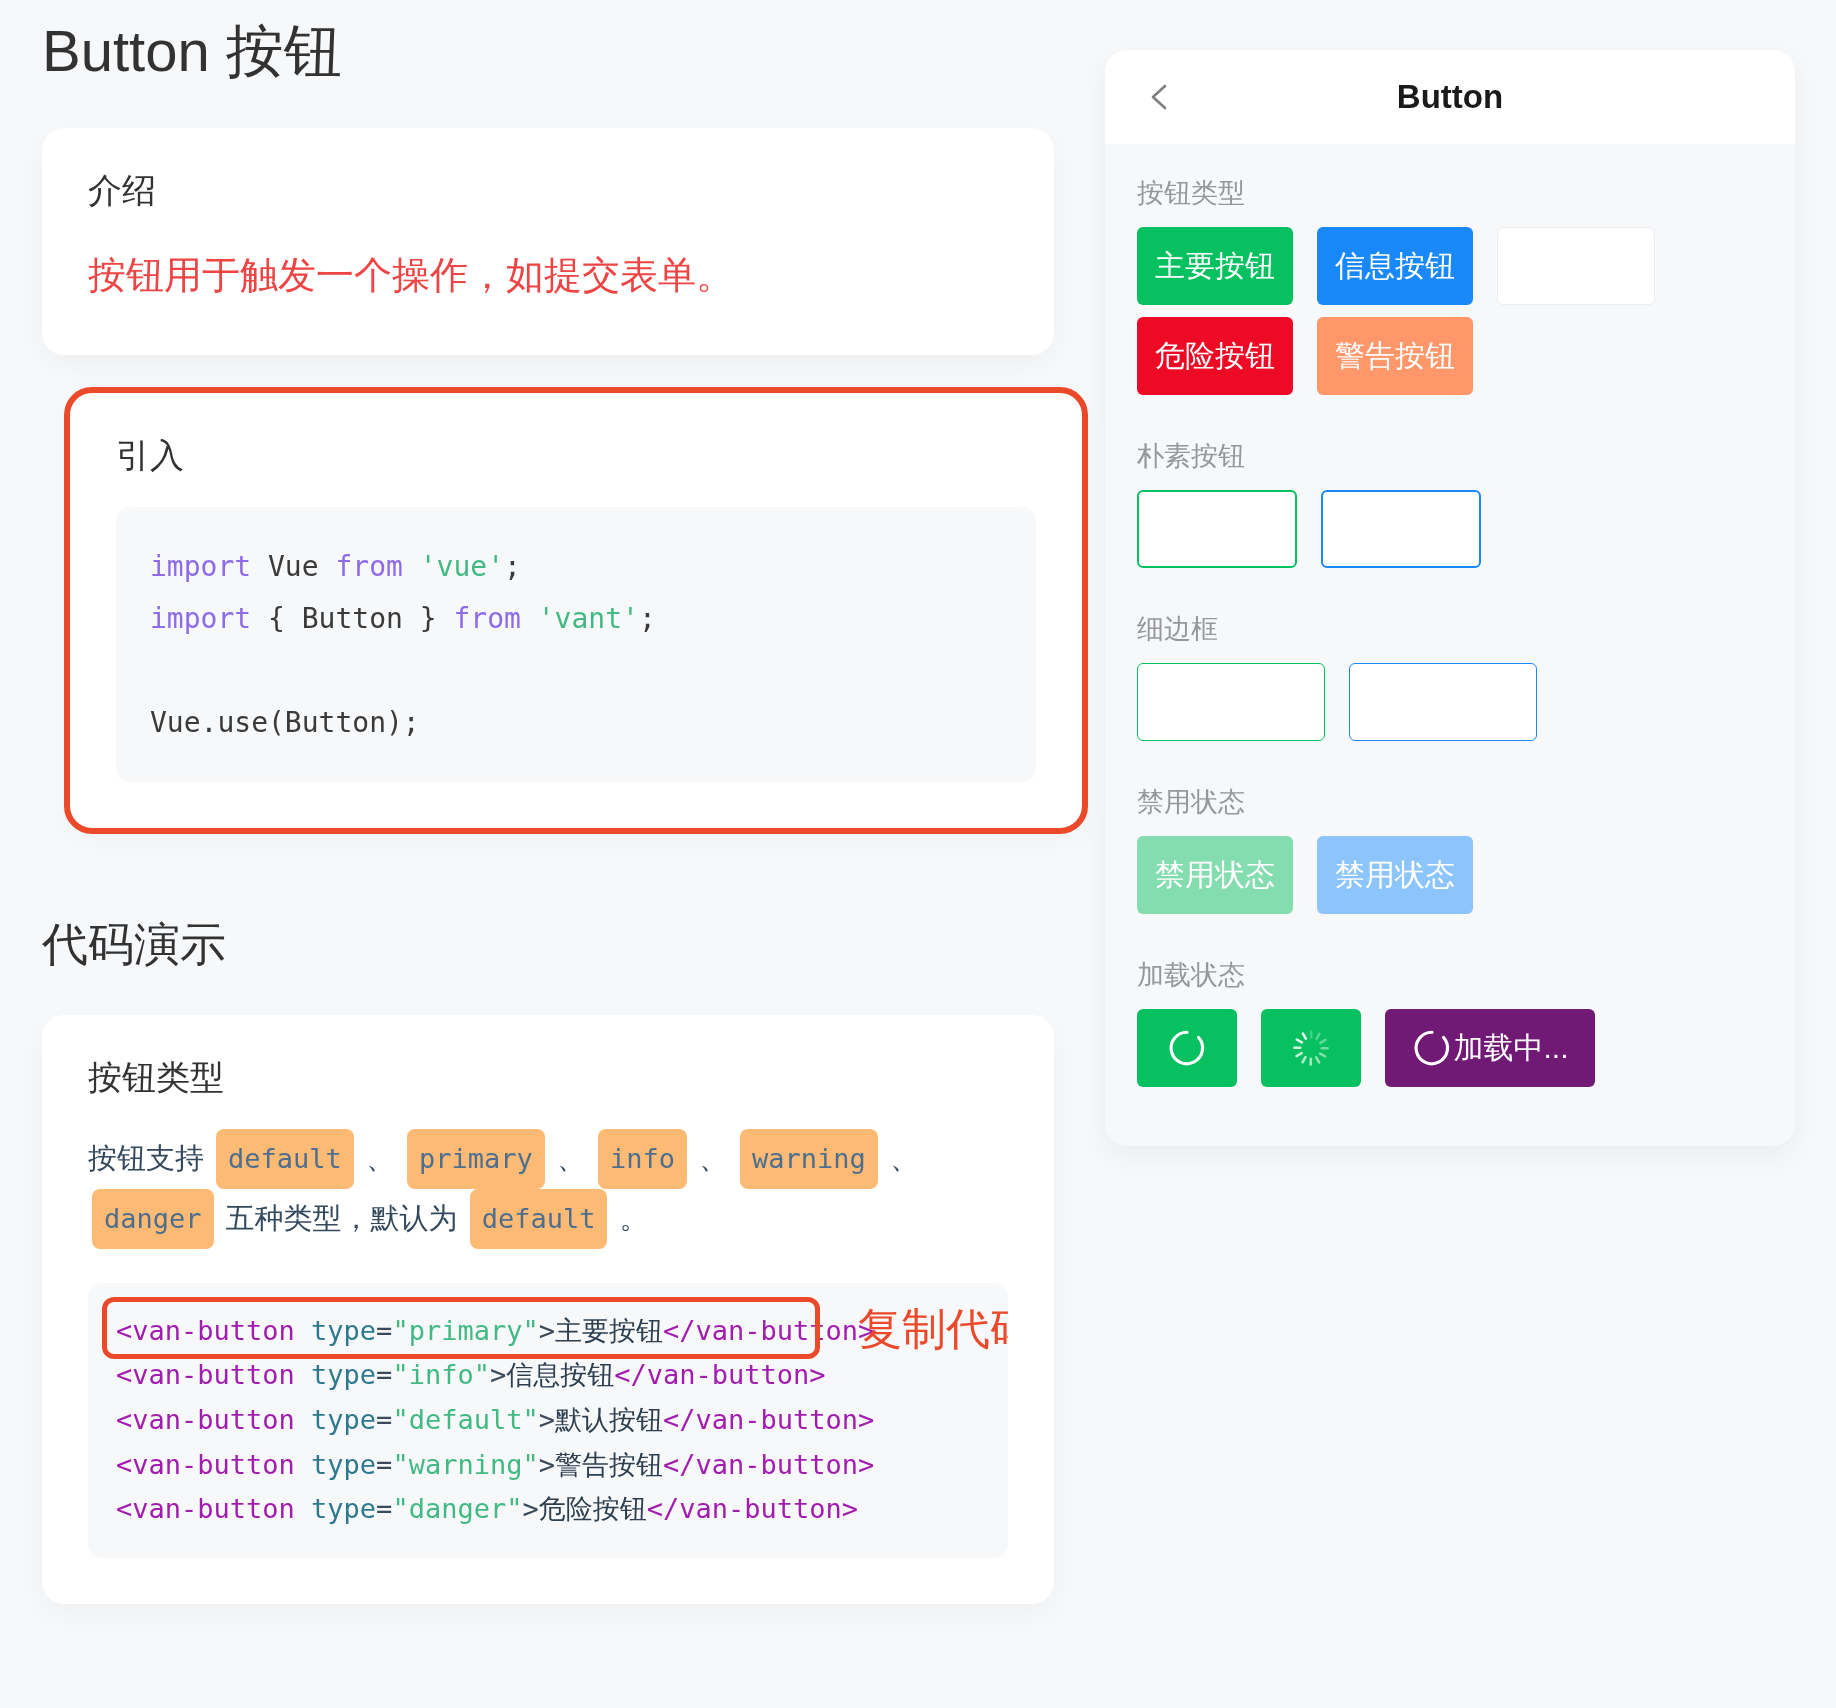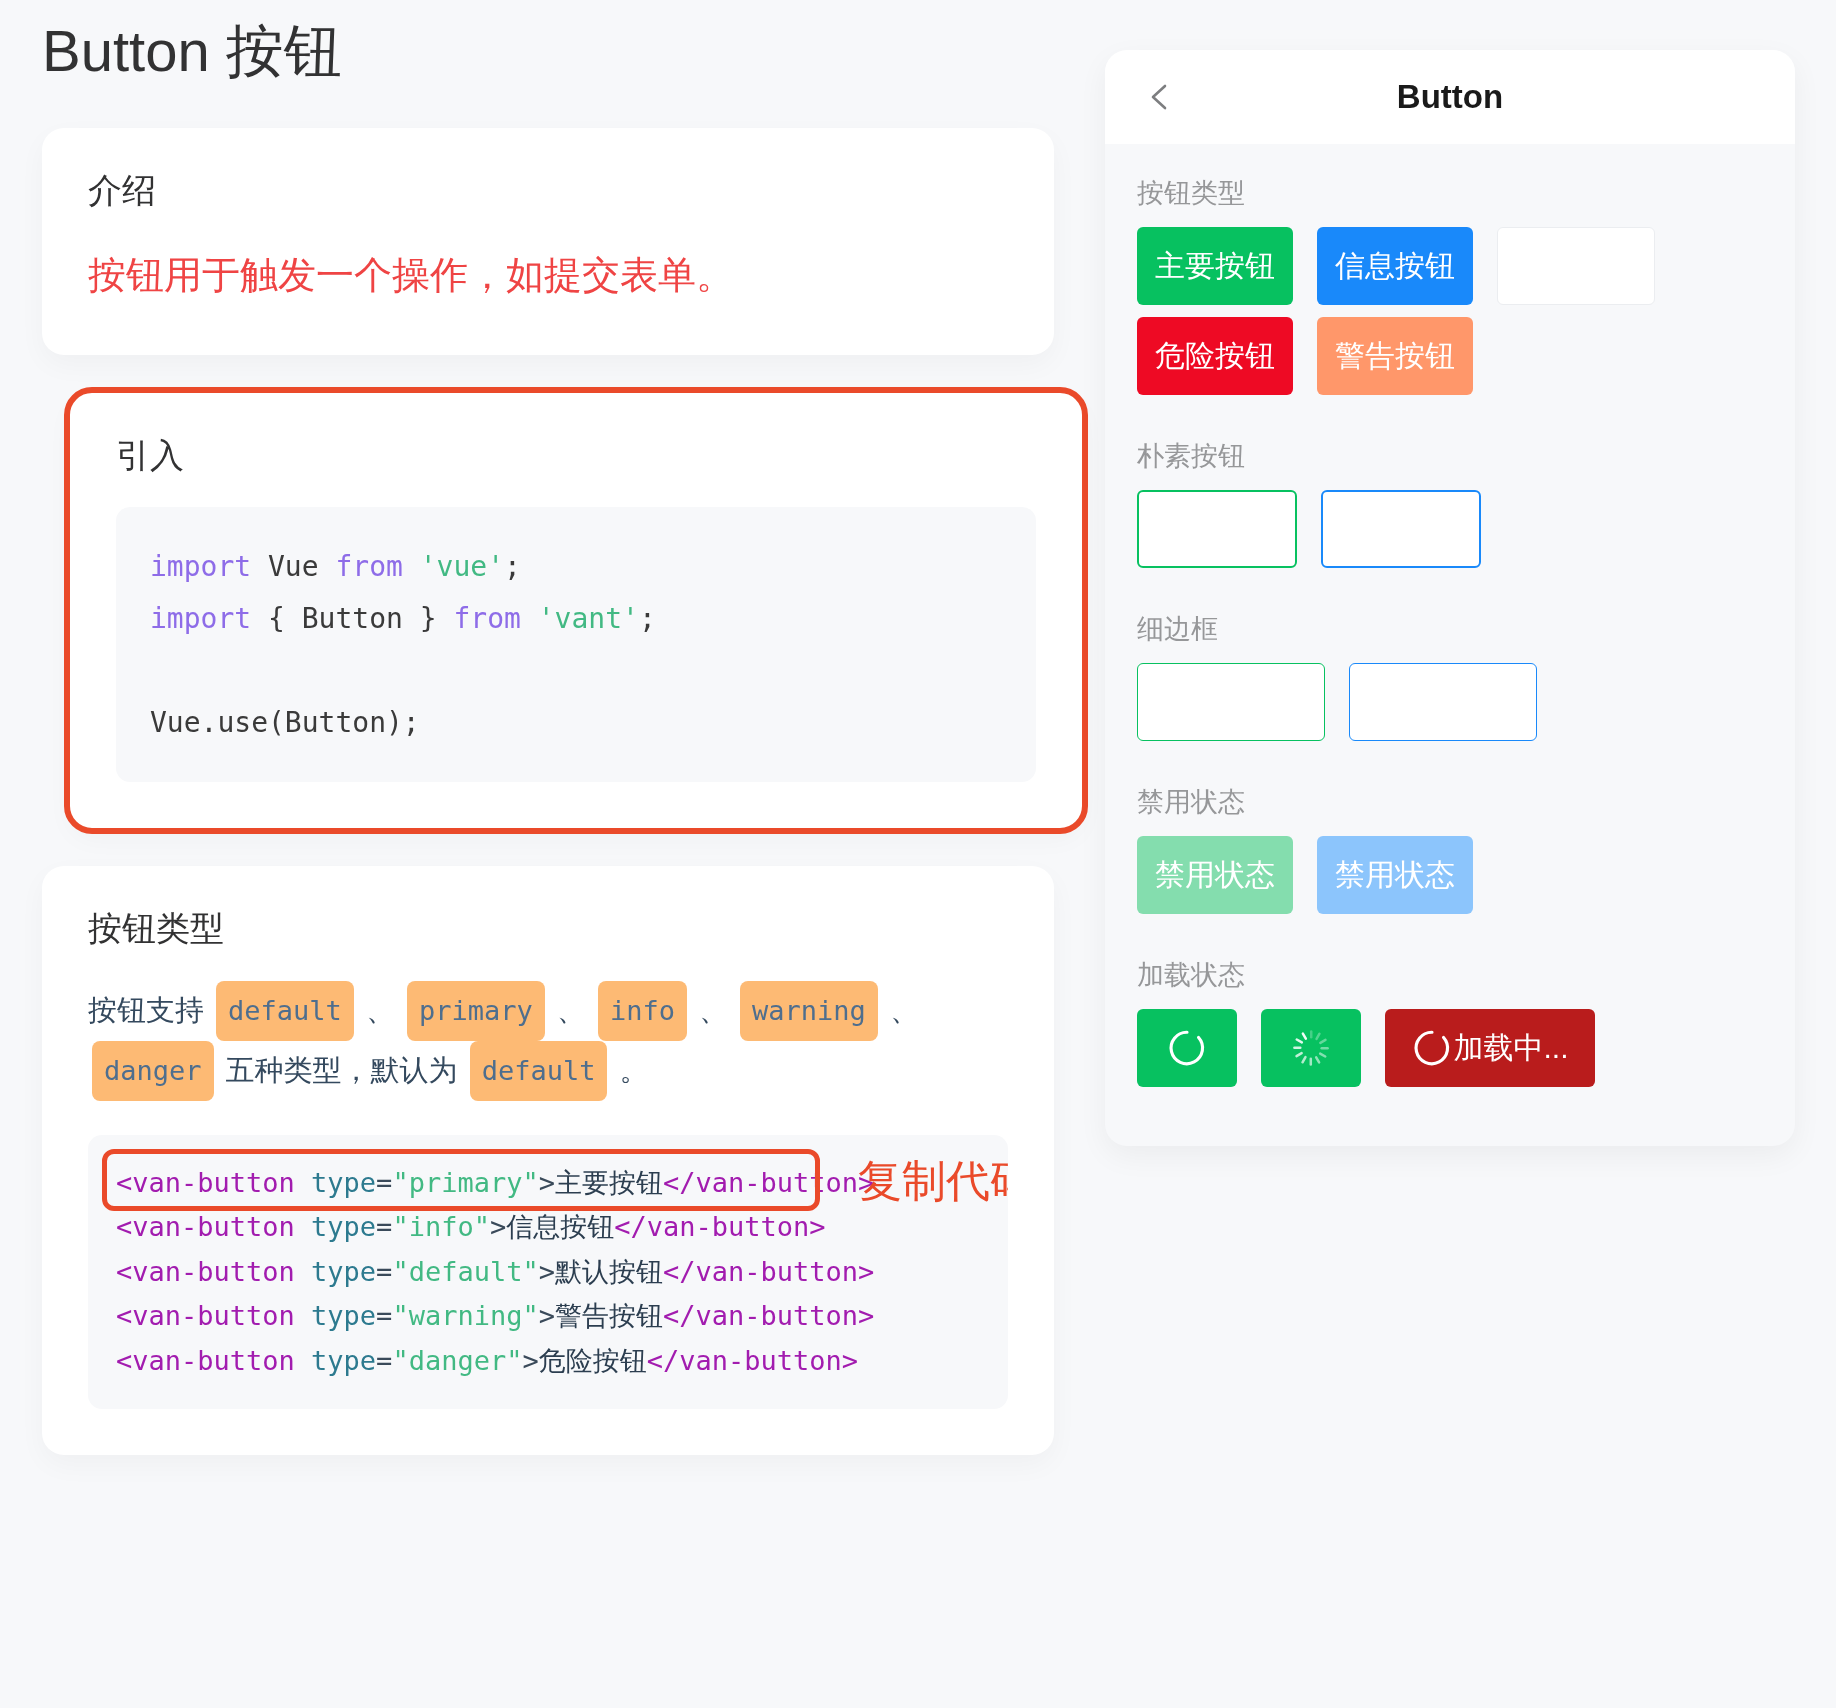"代码演示" h2.section-title { html: none -> <h2>代码演示</h2> }
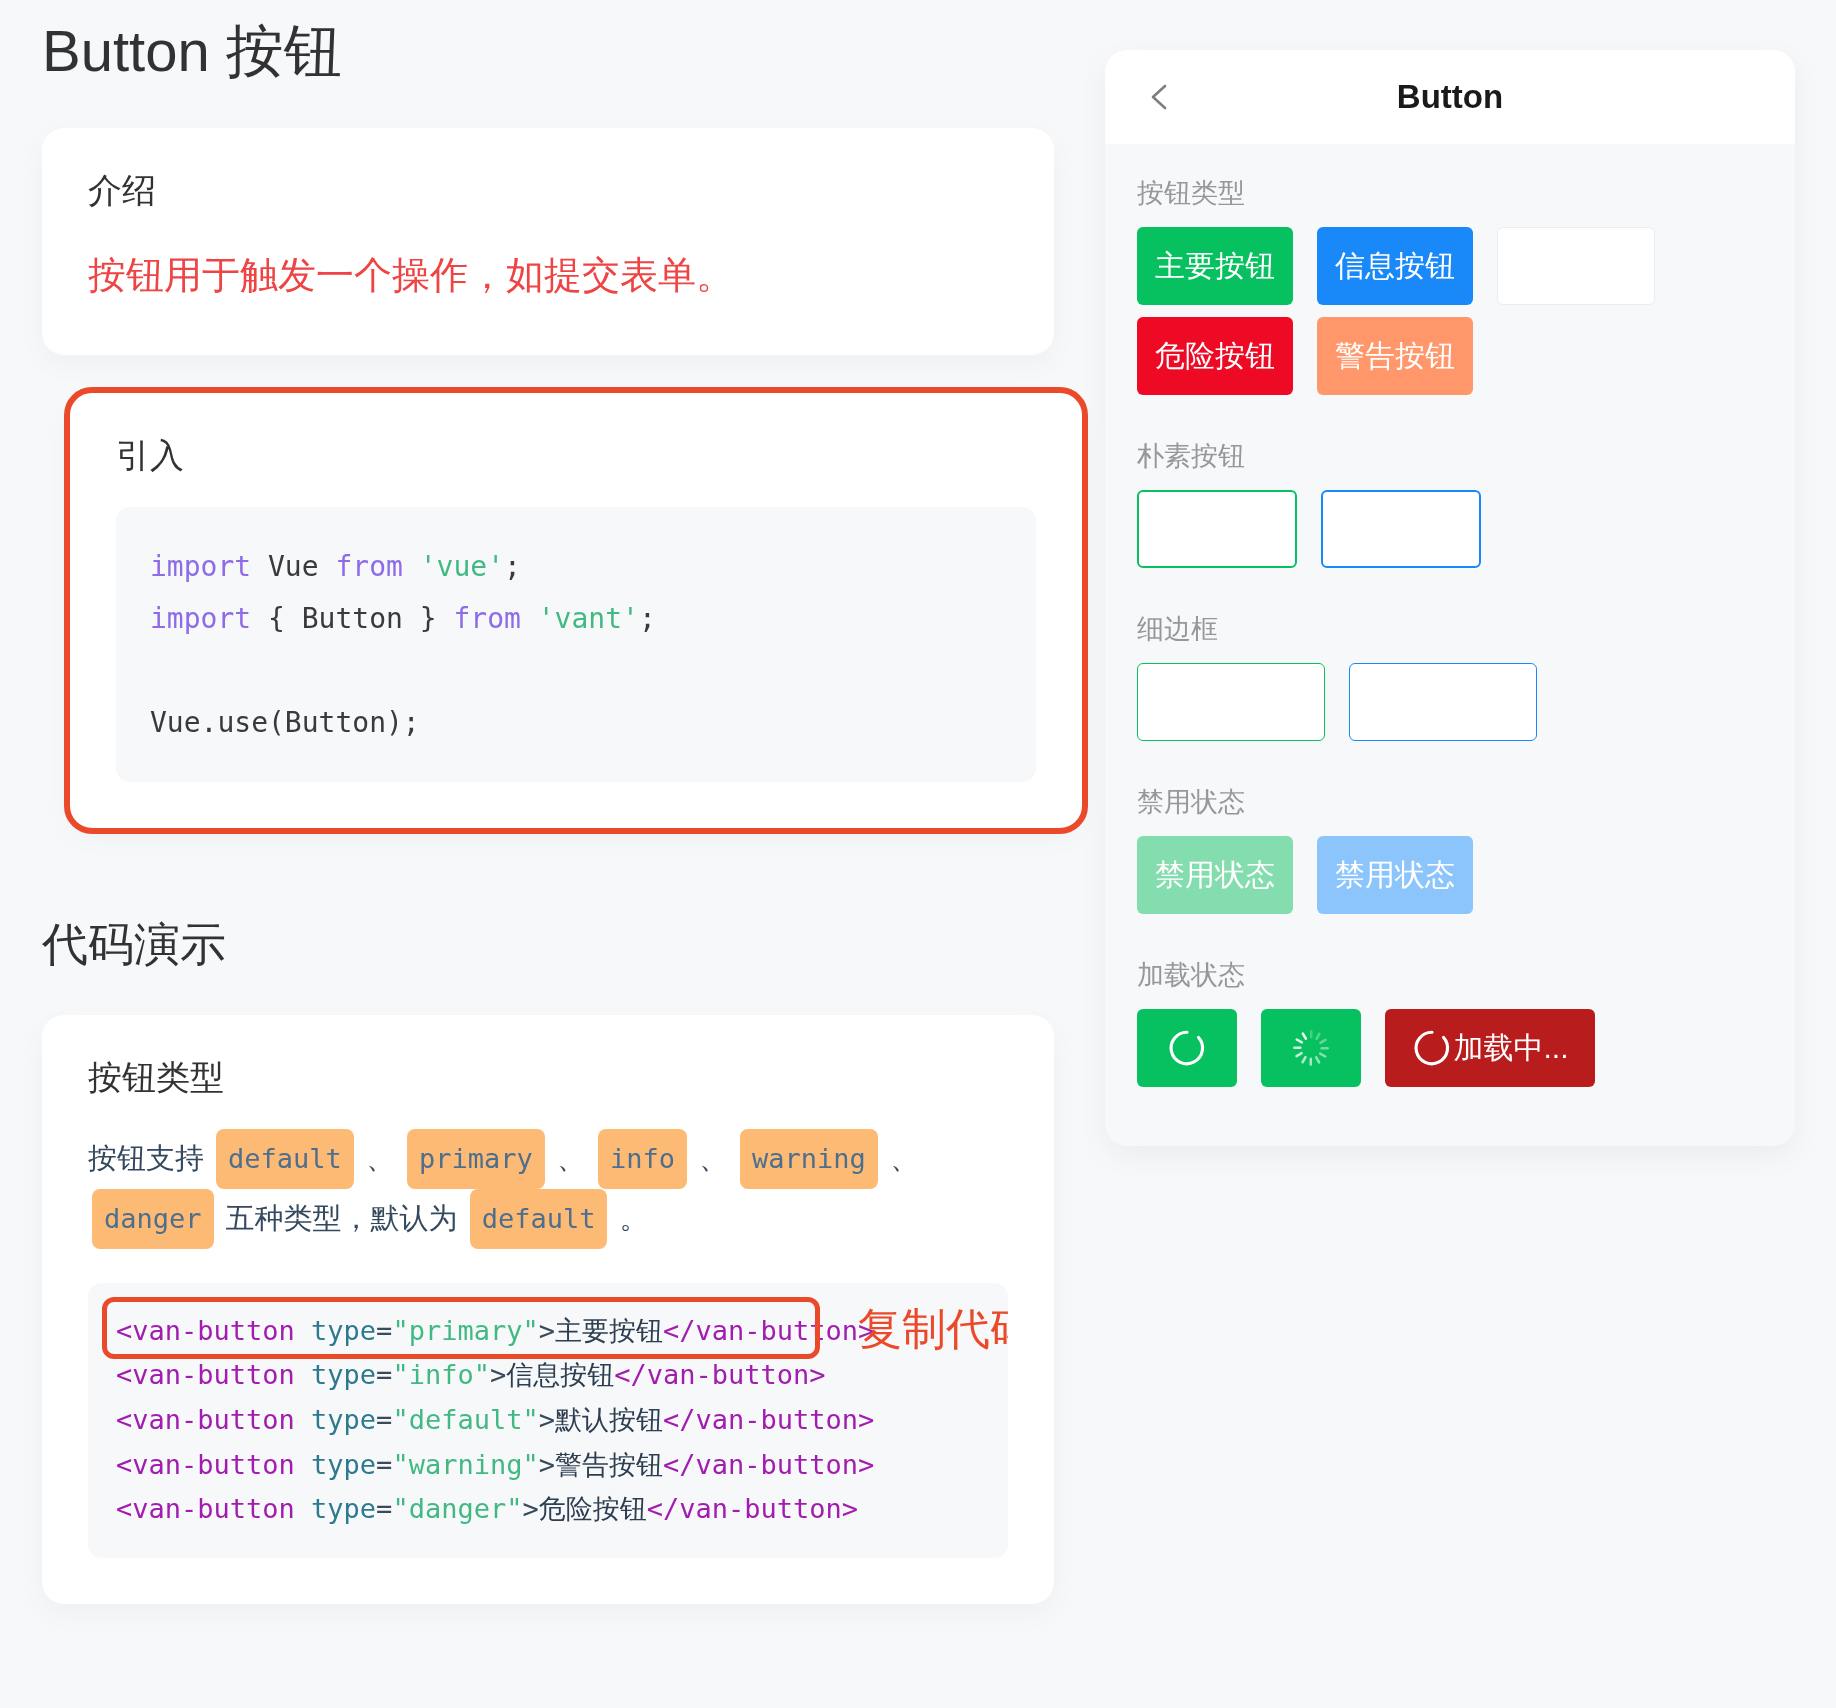"加载中..." .vbtn.load-blue { background: #b91c1c -> #701a75 }
